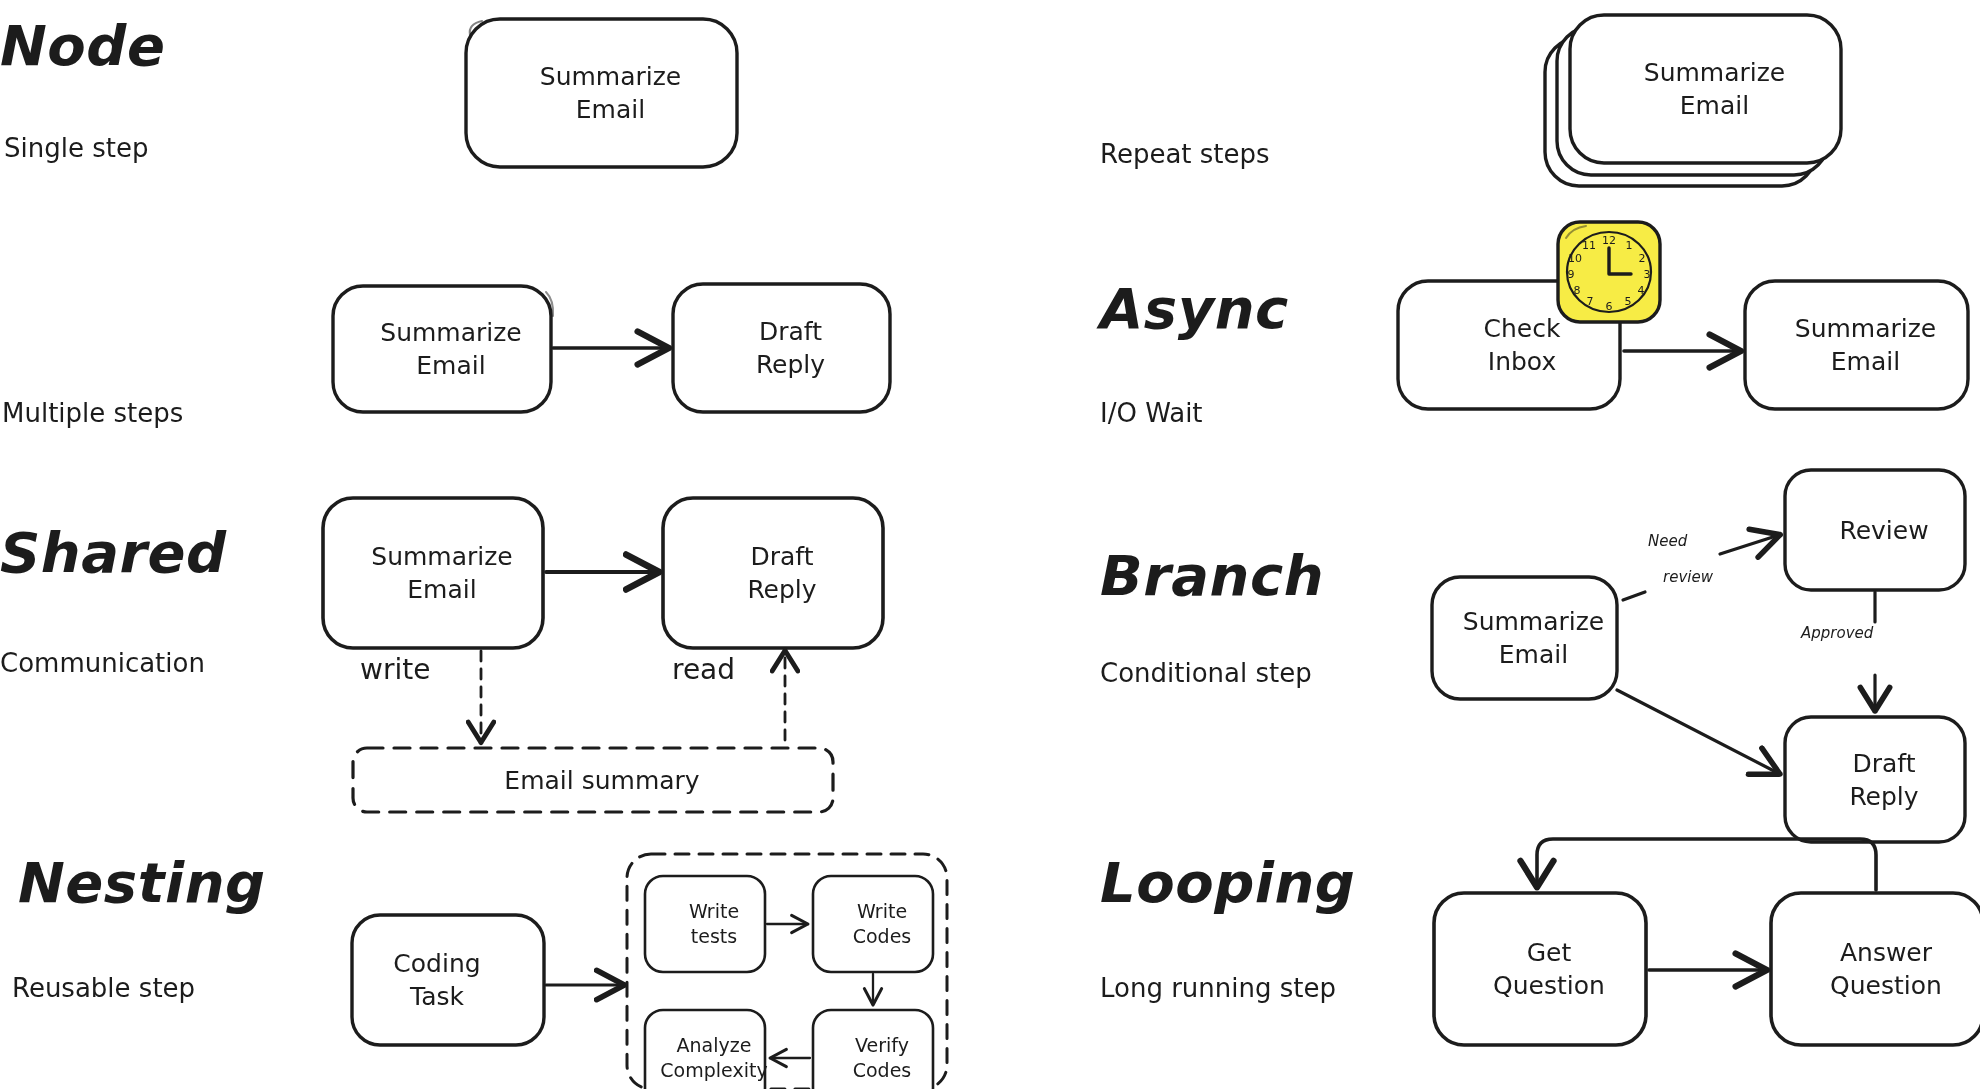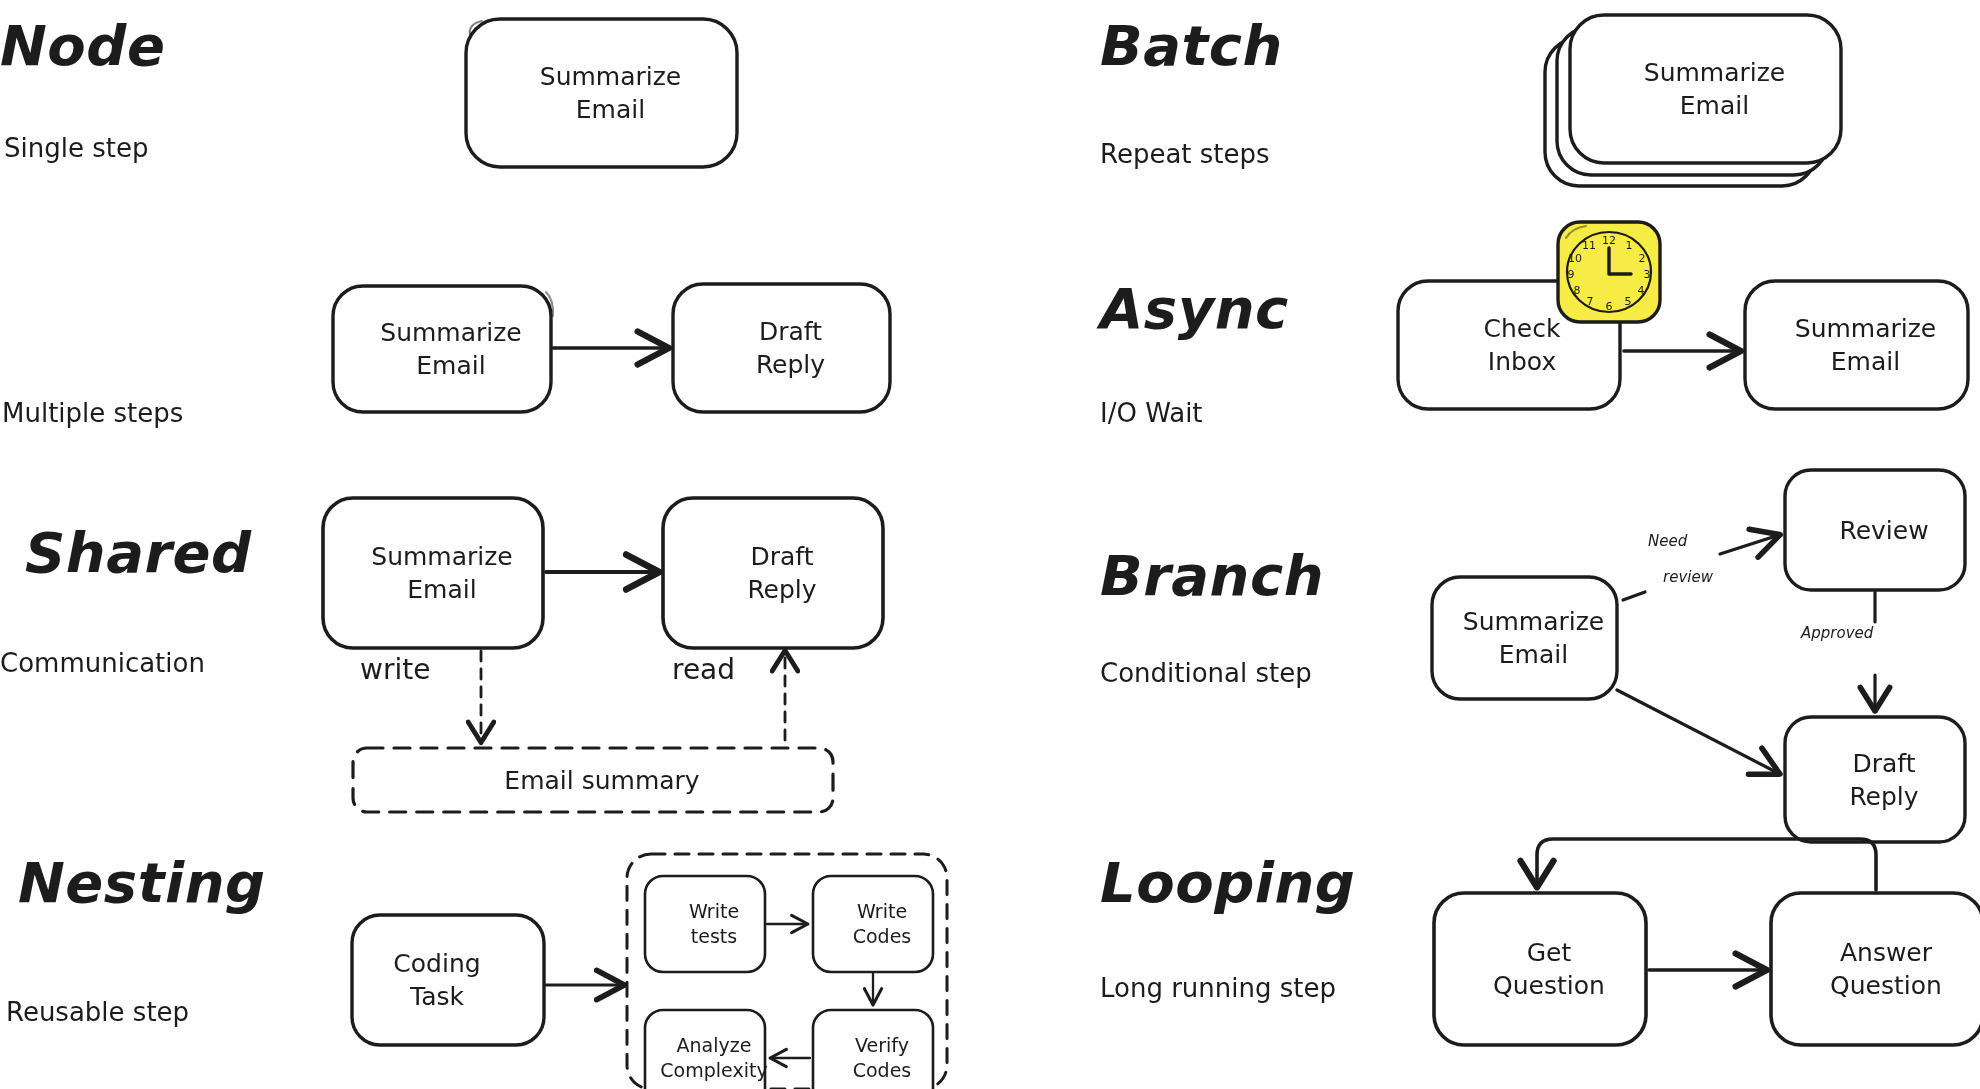"Batch" div.pattern-title { html: <div>Batch</div> -> none }
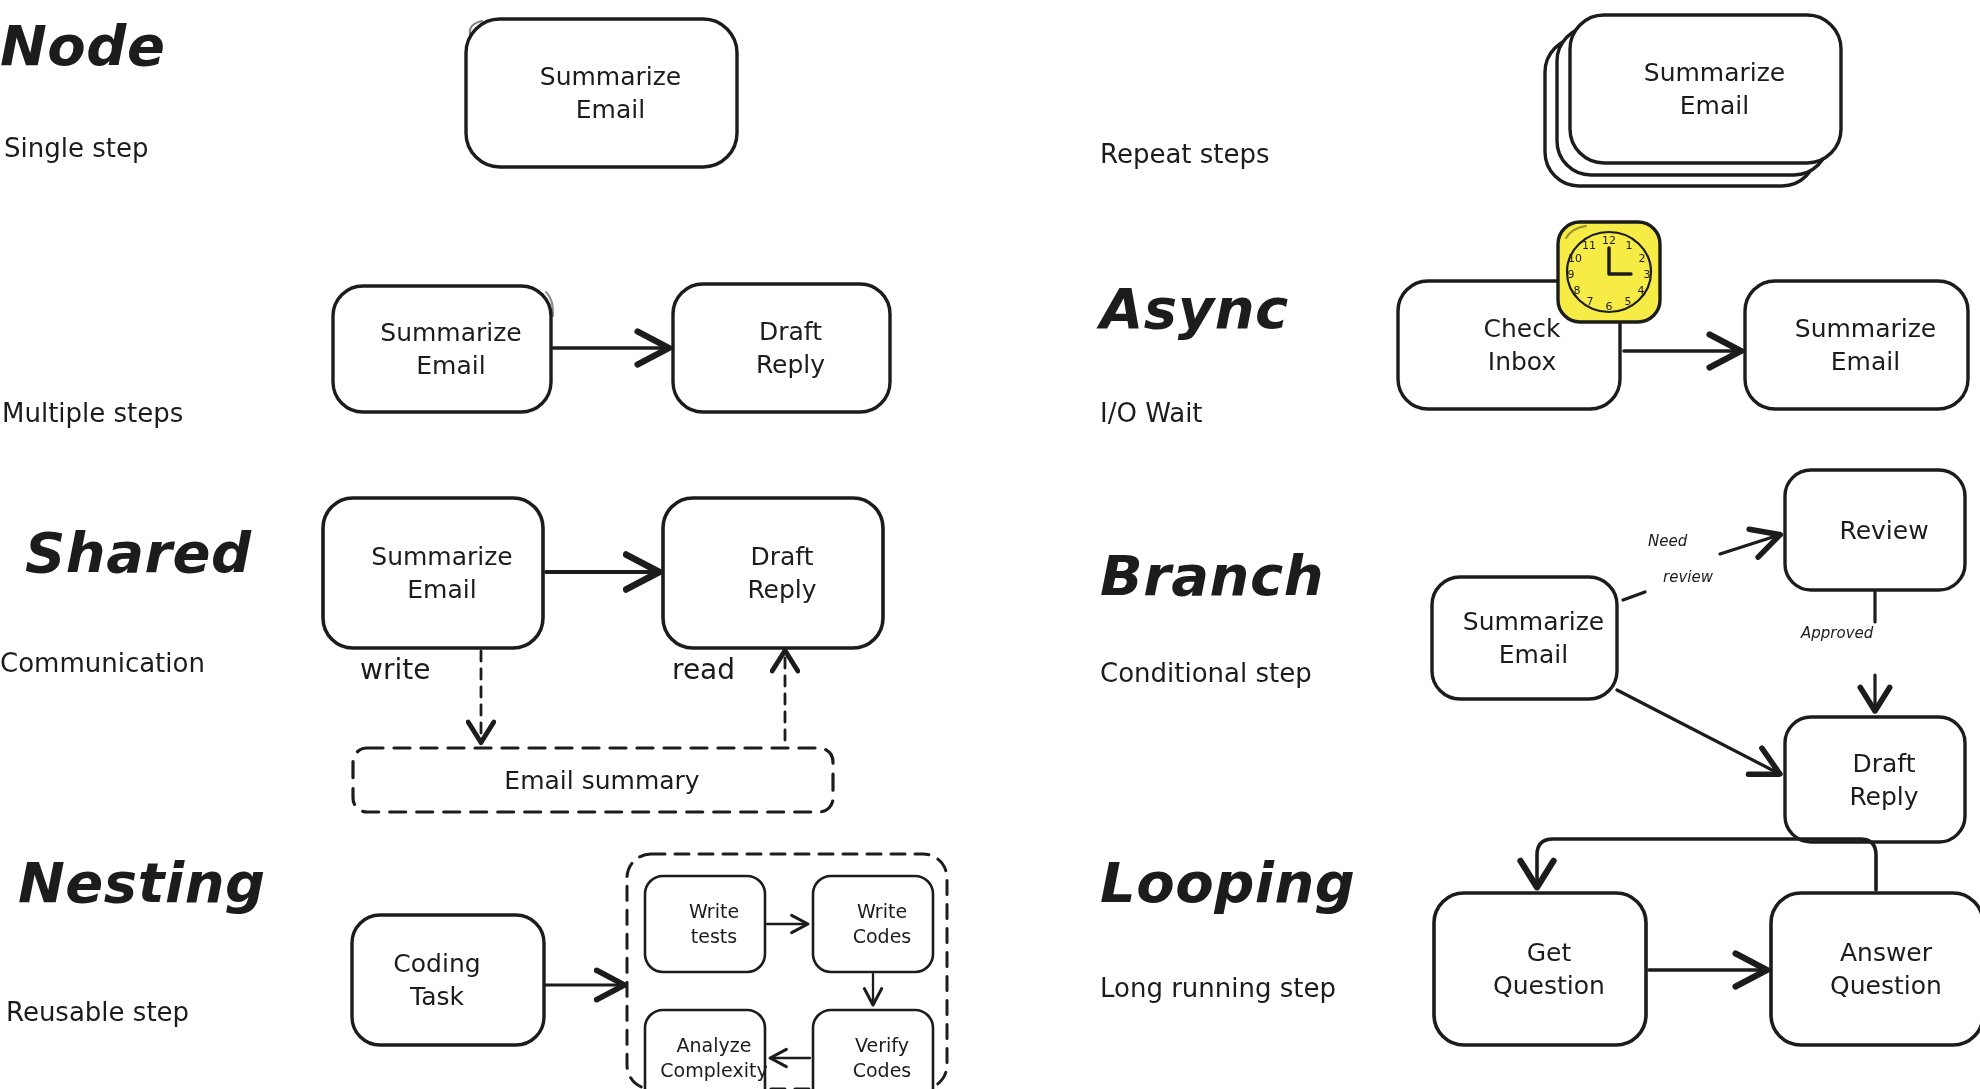"Shared" div.pattern-title { padding-left: 25px -> none }
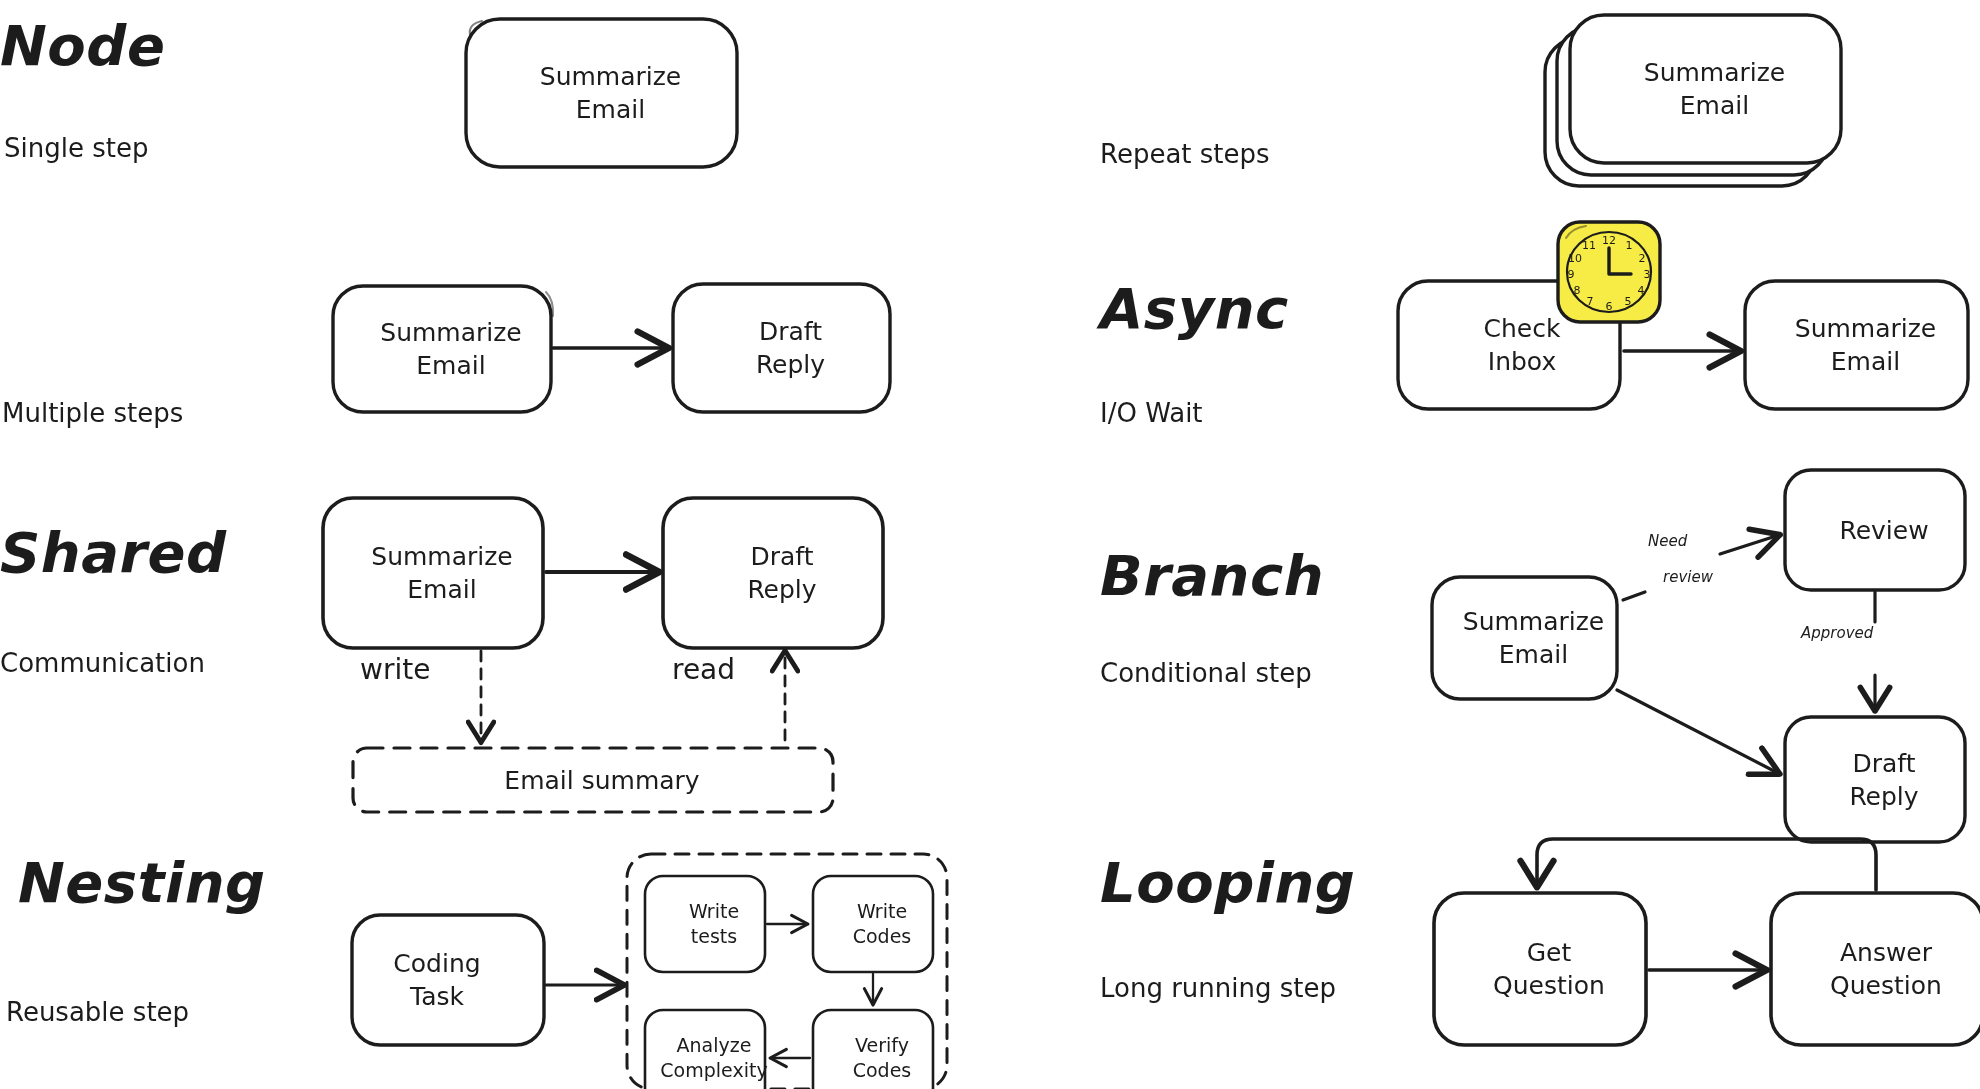"Reusable step" div.pattern-subtitle { left: 6px -> 12px; margin-top: 24px -> none }
